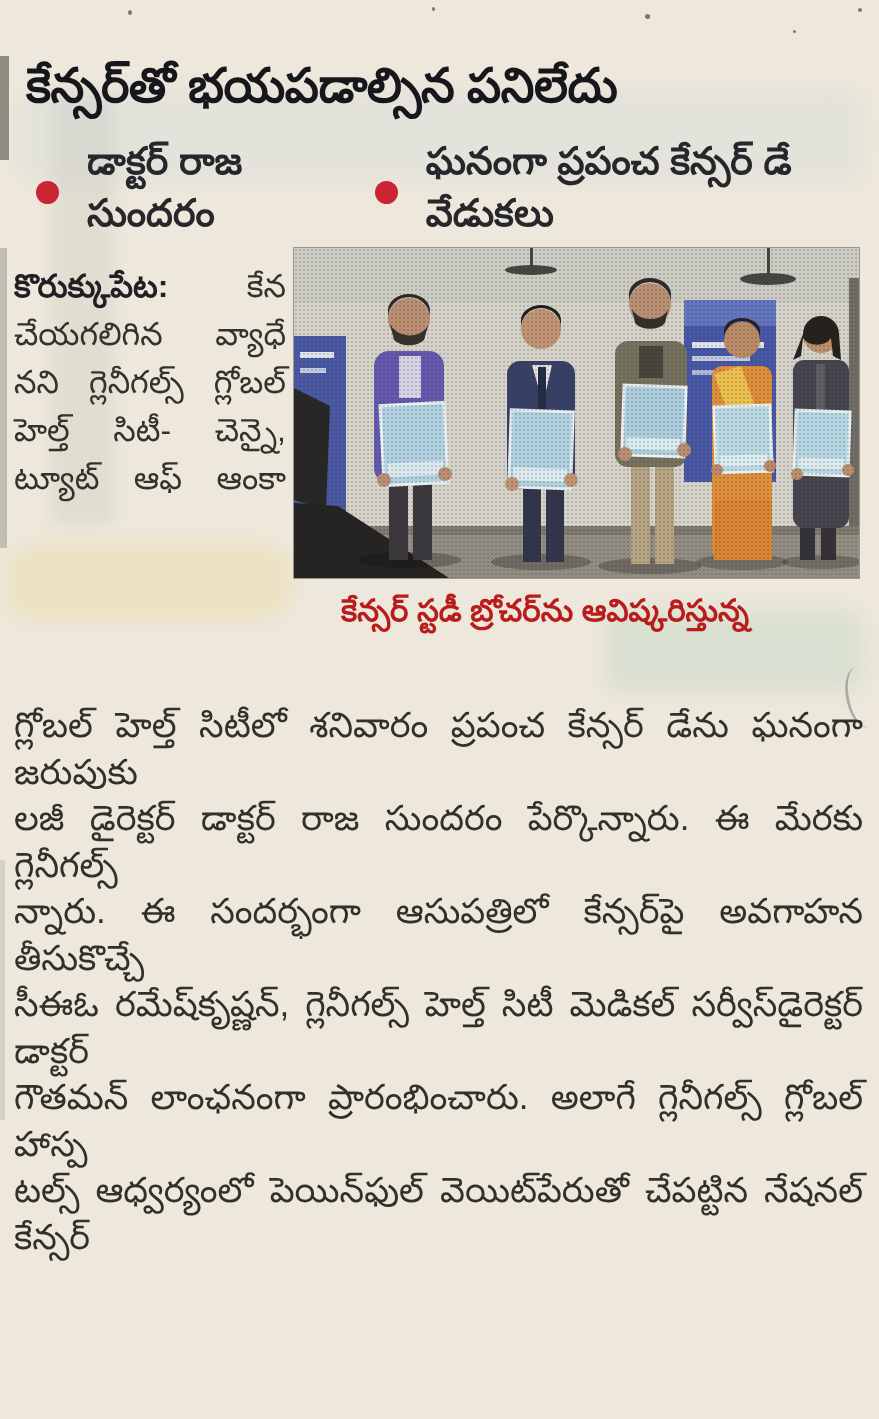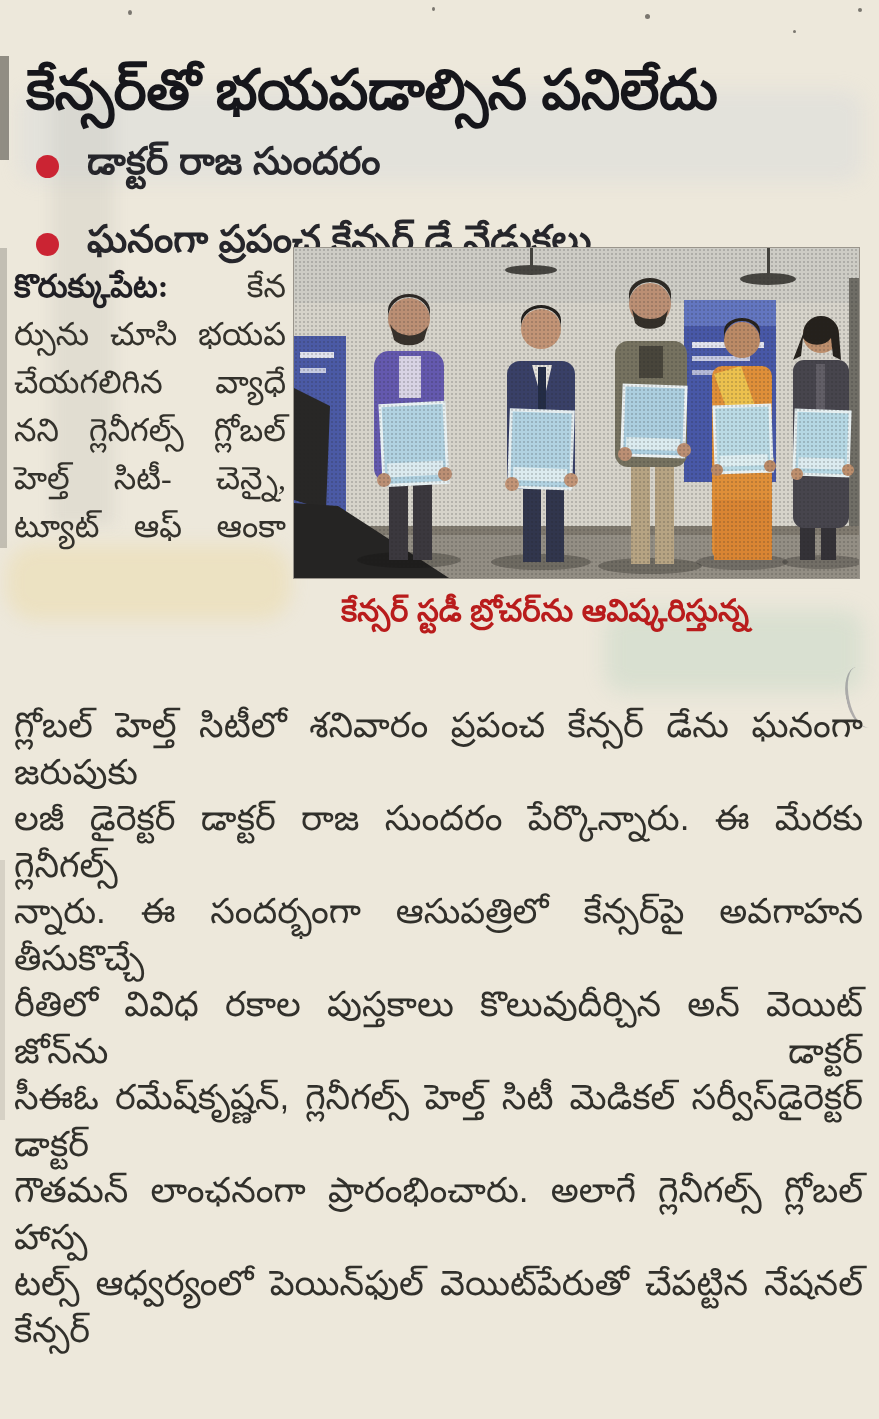"కేన్సర్‌తో భయపడాల్సిన పనిలేదు" .headline { font-size: 56px -> 48px }
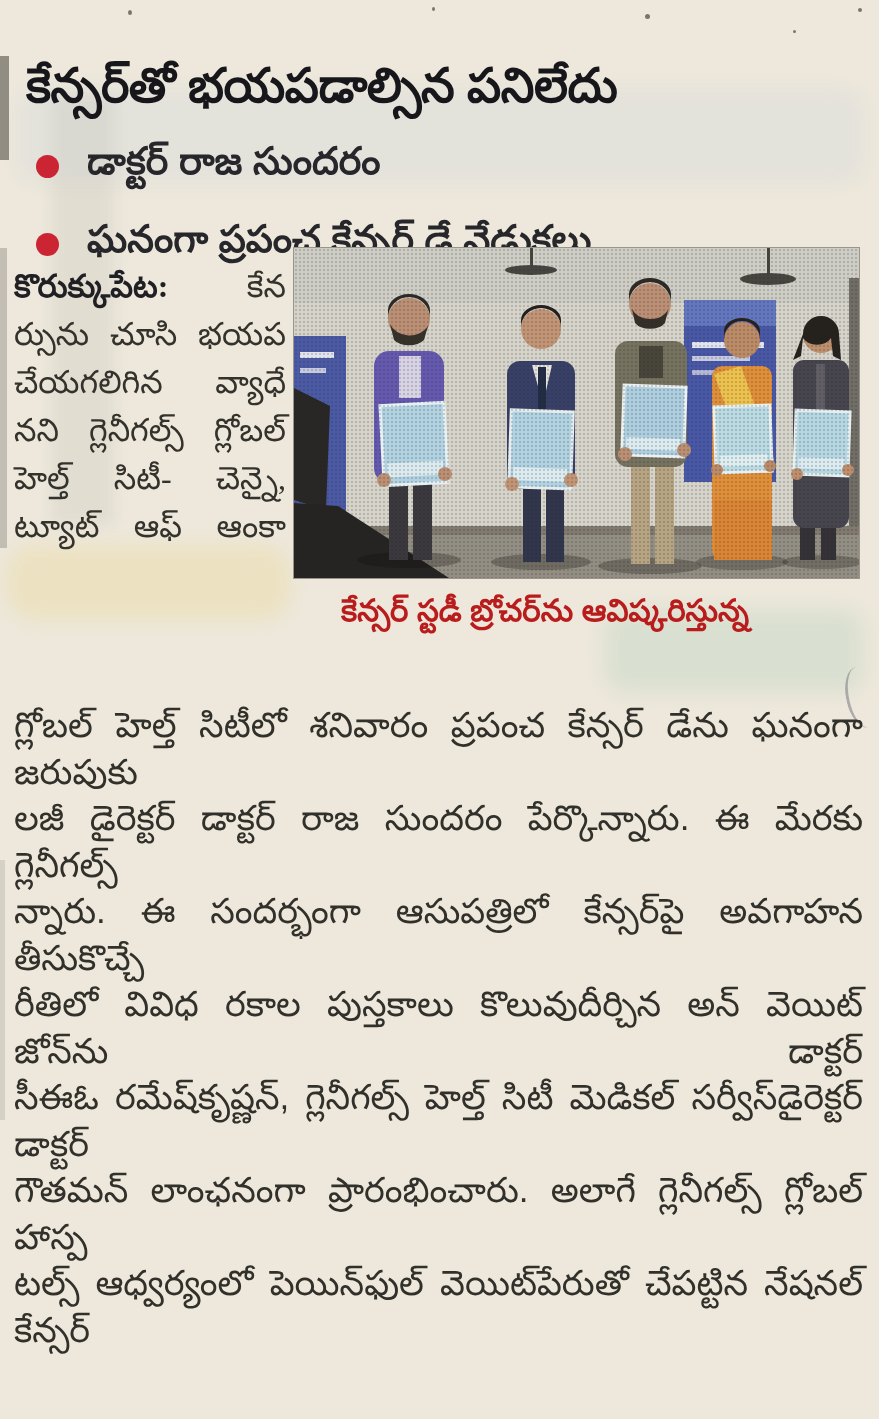"డాక్టర్ రాజ సుందరం" .bullets { flex-direction: column -> row }
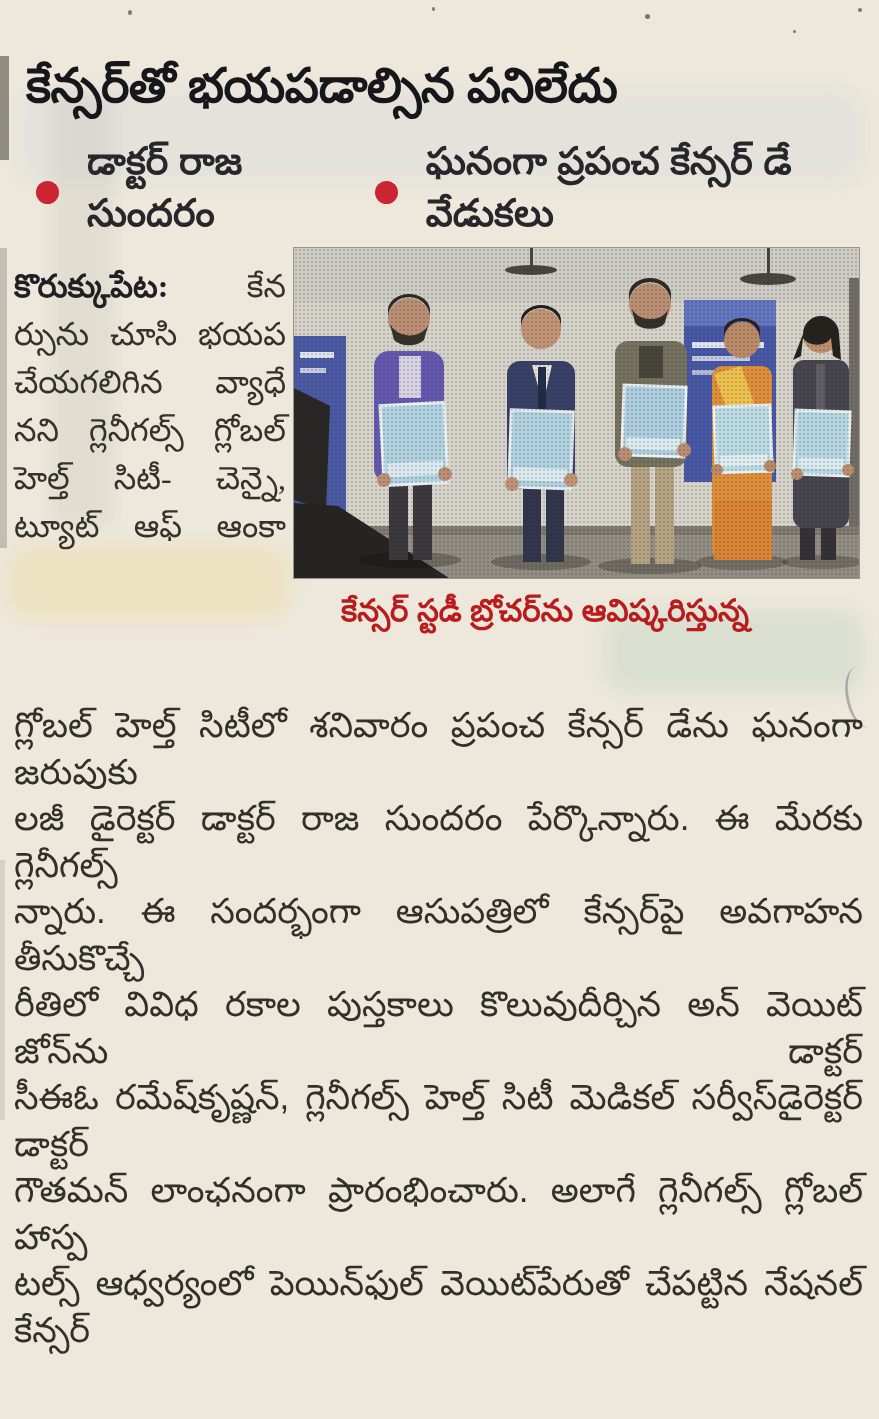"కొరుక్కుపేట:" .leftcol { font-family: Liberation Serif, serif -> none }
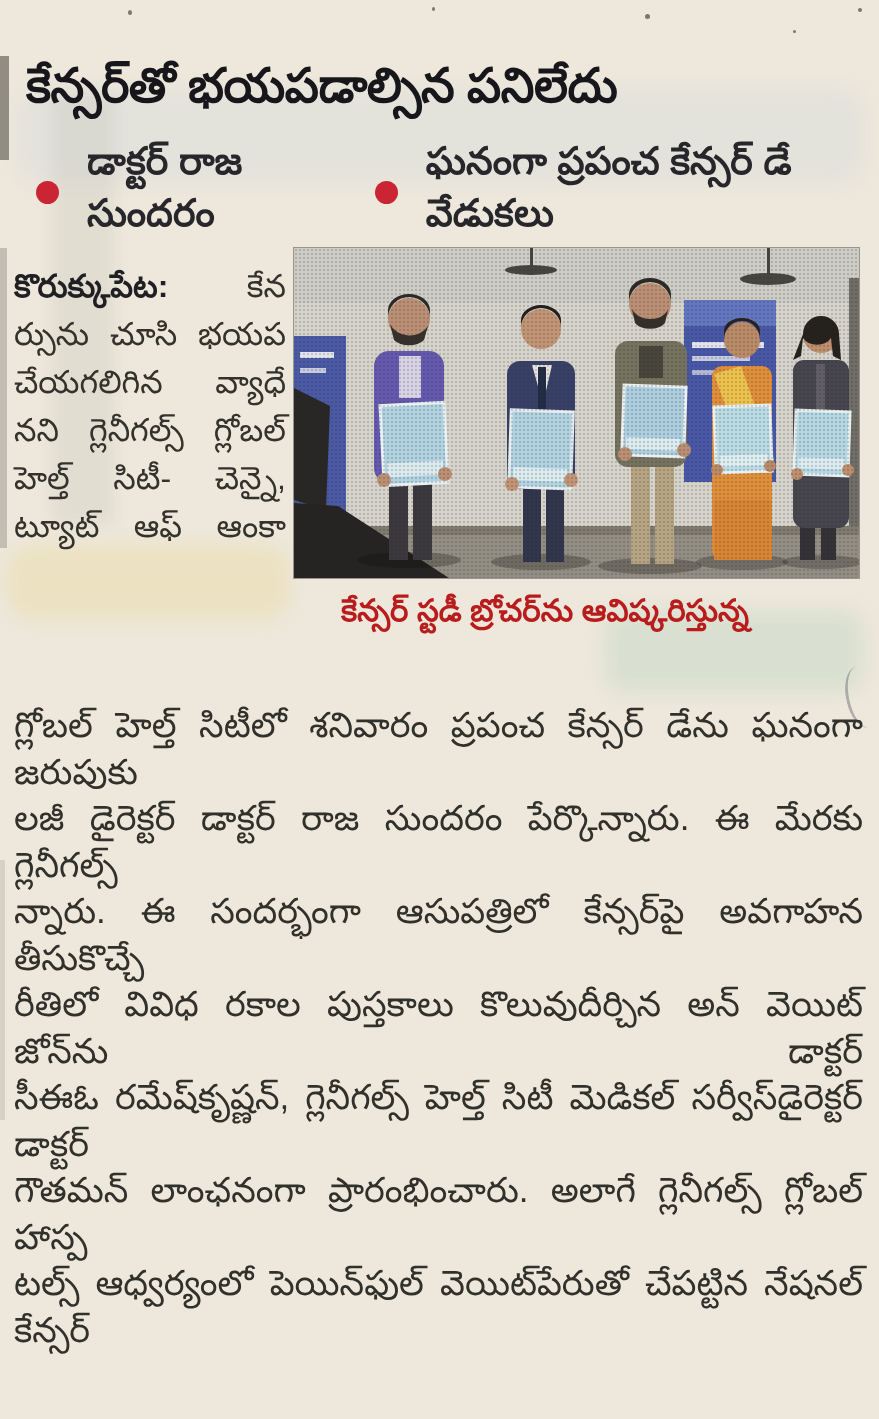"ర్సును చూసి భయప" div.jline { html: <div>ర్సును చూసి భయప</div> -> none }
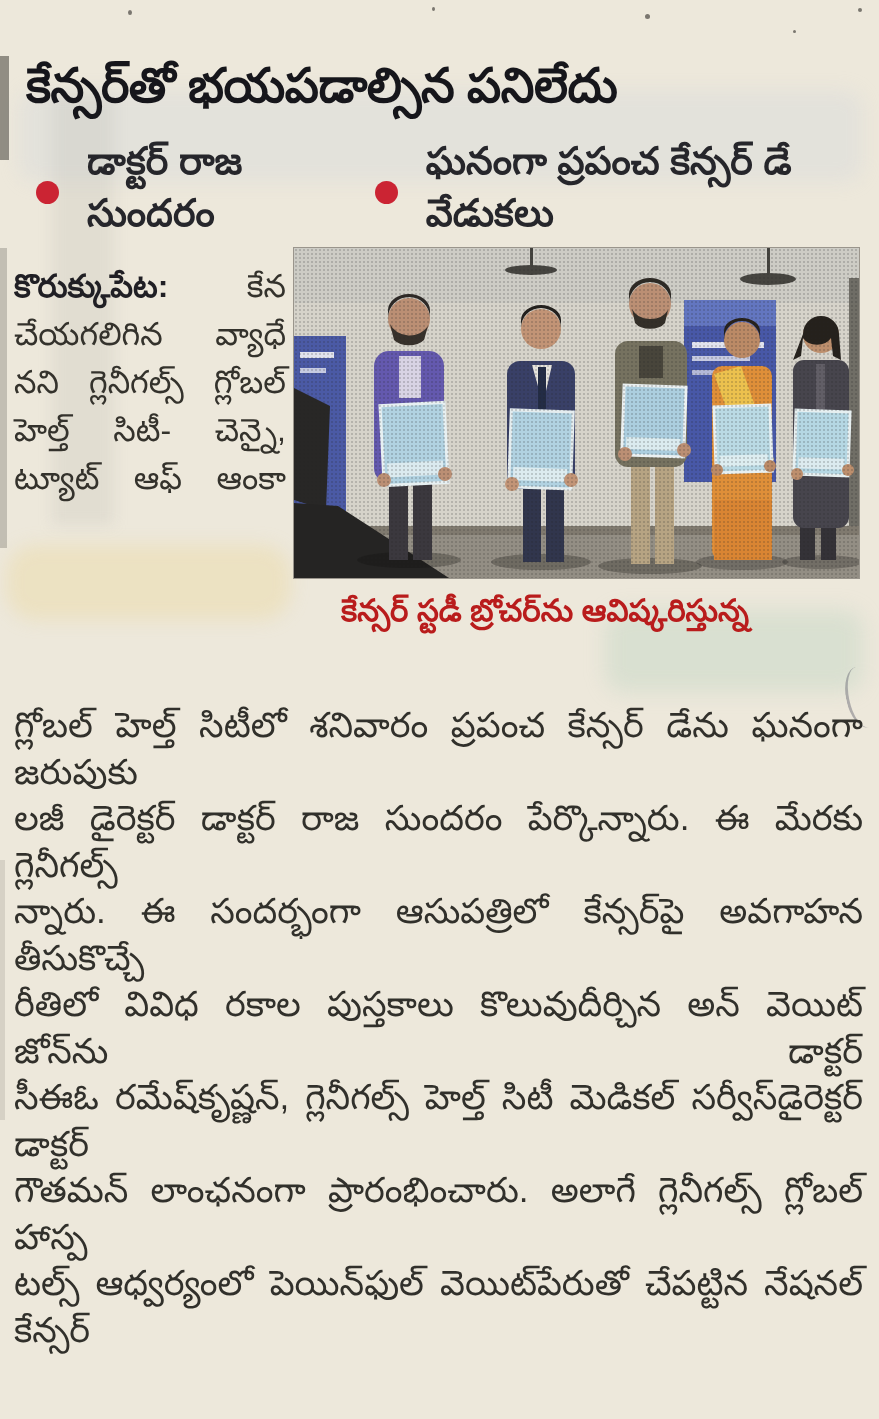"రీతిలో వివిధ రకాల పుస్తకాలు" div.jline { html: <div>రీతిలో వివిధ రకాల పుస్తకాలు కొలువుదీర్చిన అన్ వెయిట్ జోన్‌ను డాక్టర్</div> -> none }
